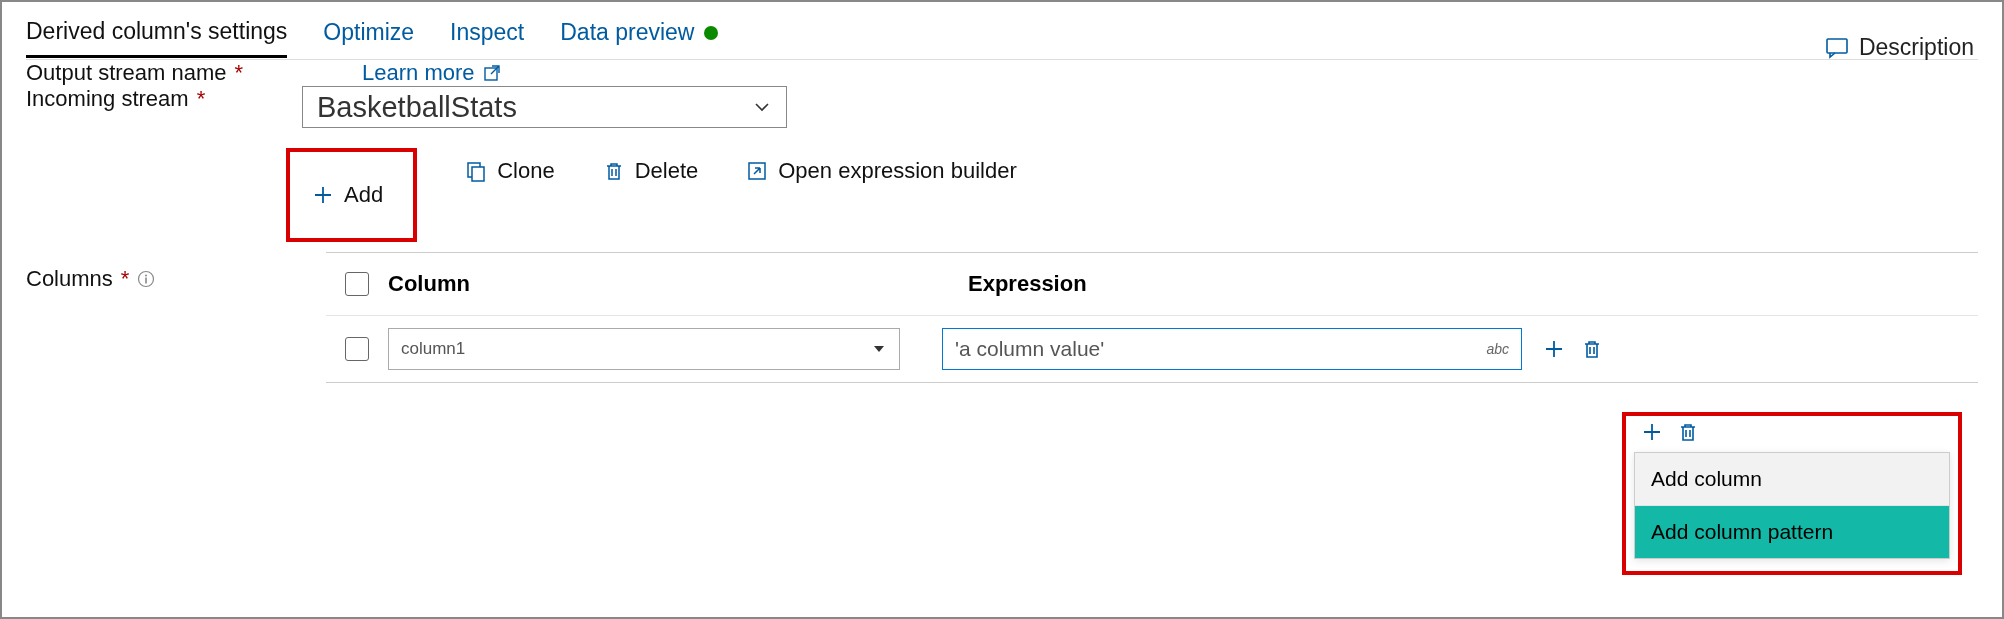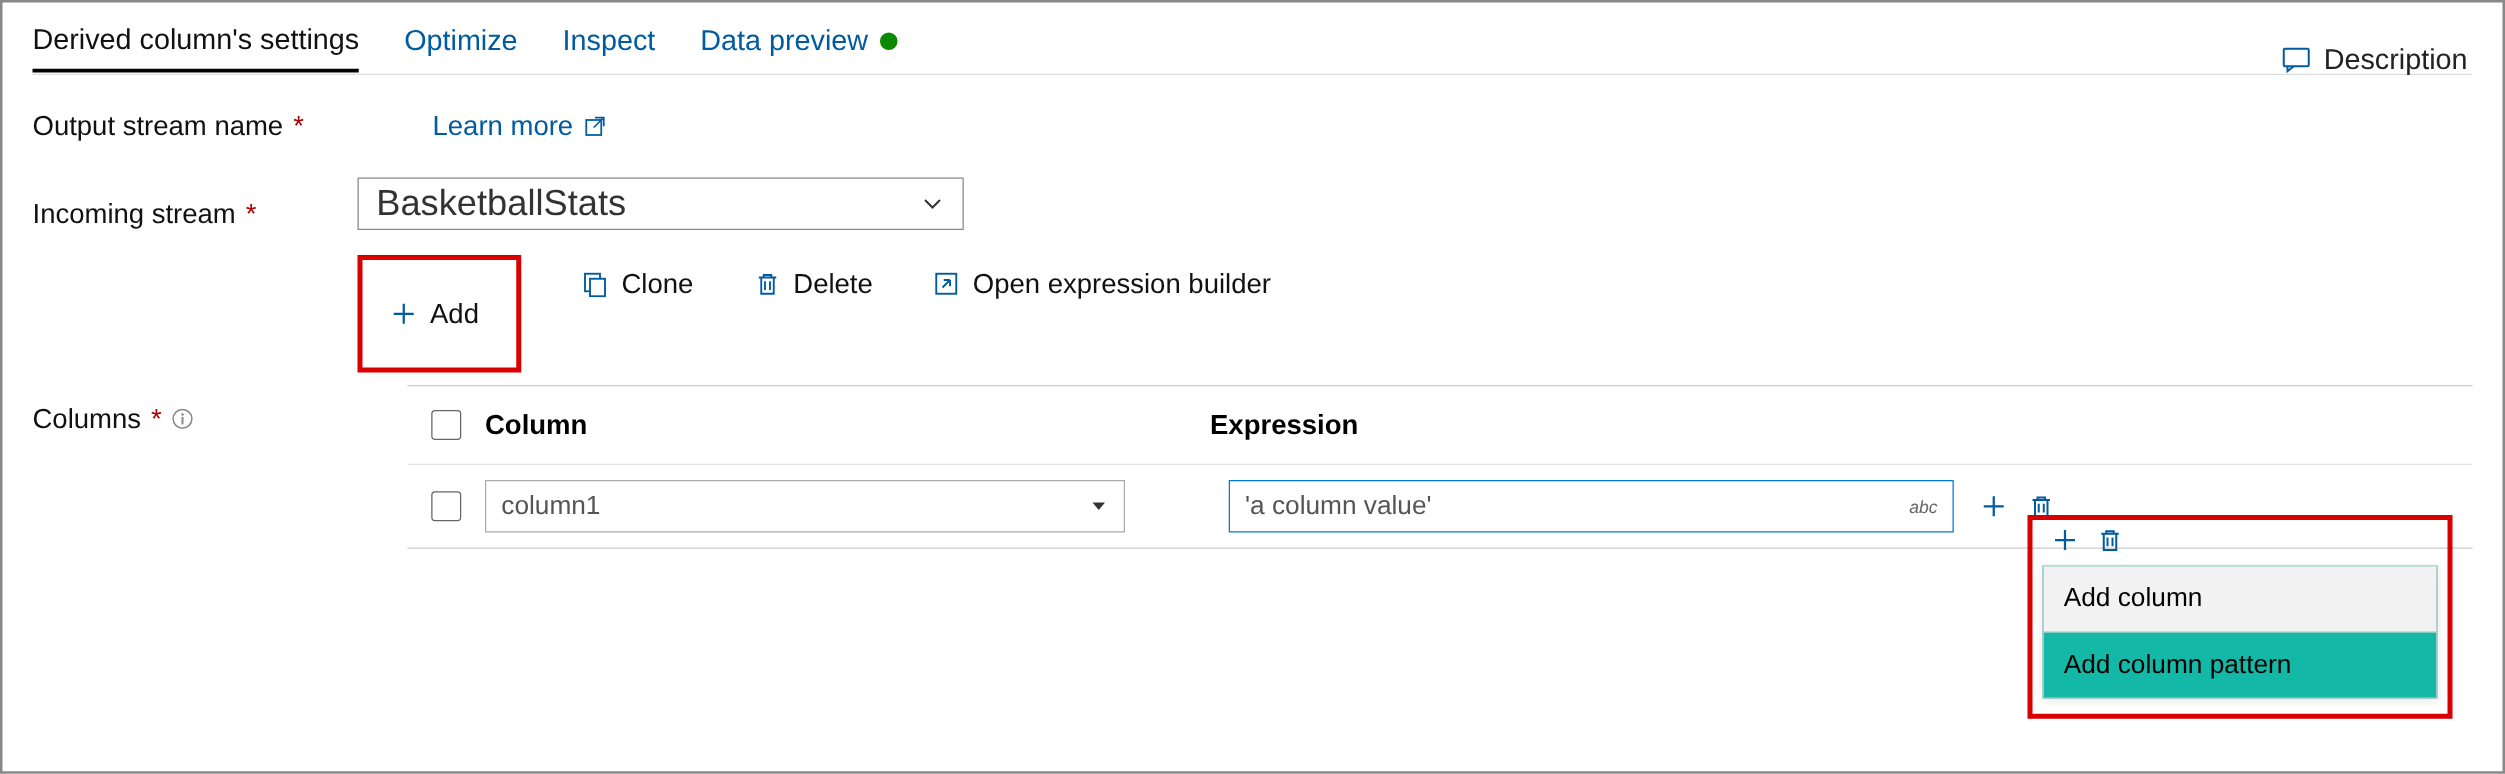"Output stream name" .form-row { align-items: flex-end -> flex-start; gap: 0 -> 16px; margin-top: 28px -> none }
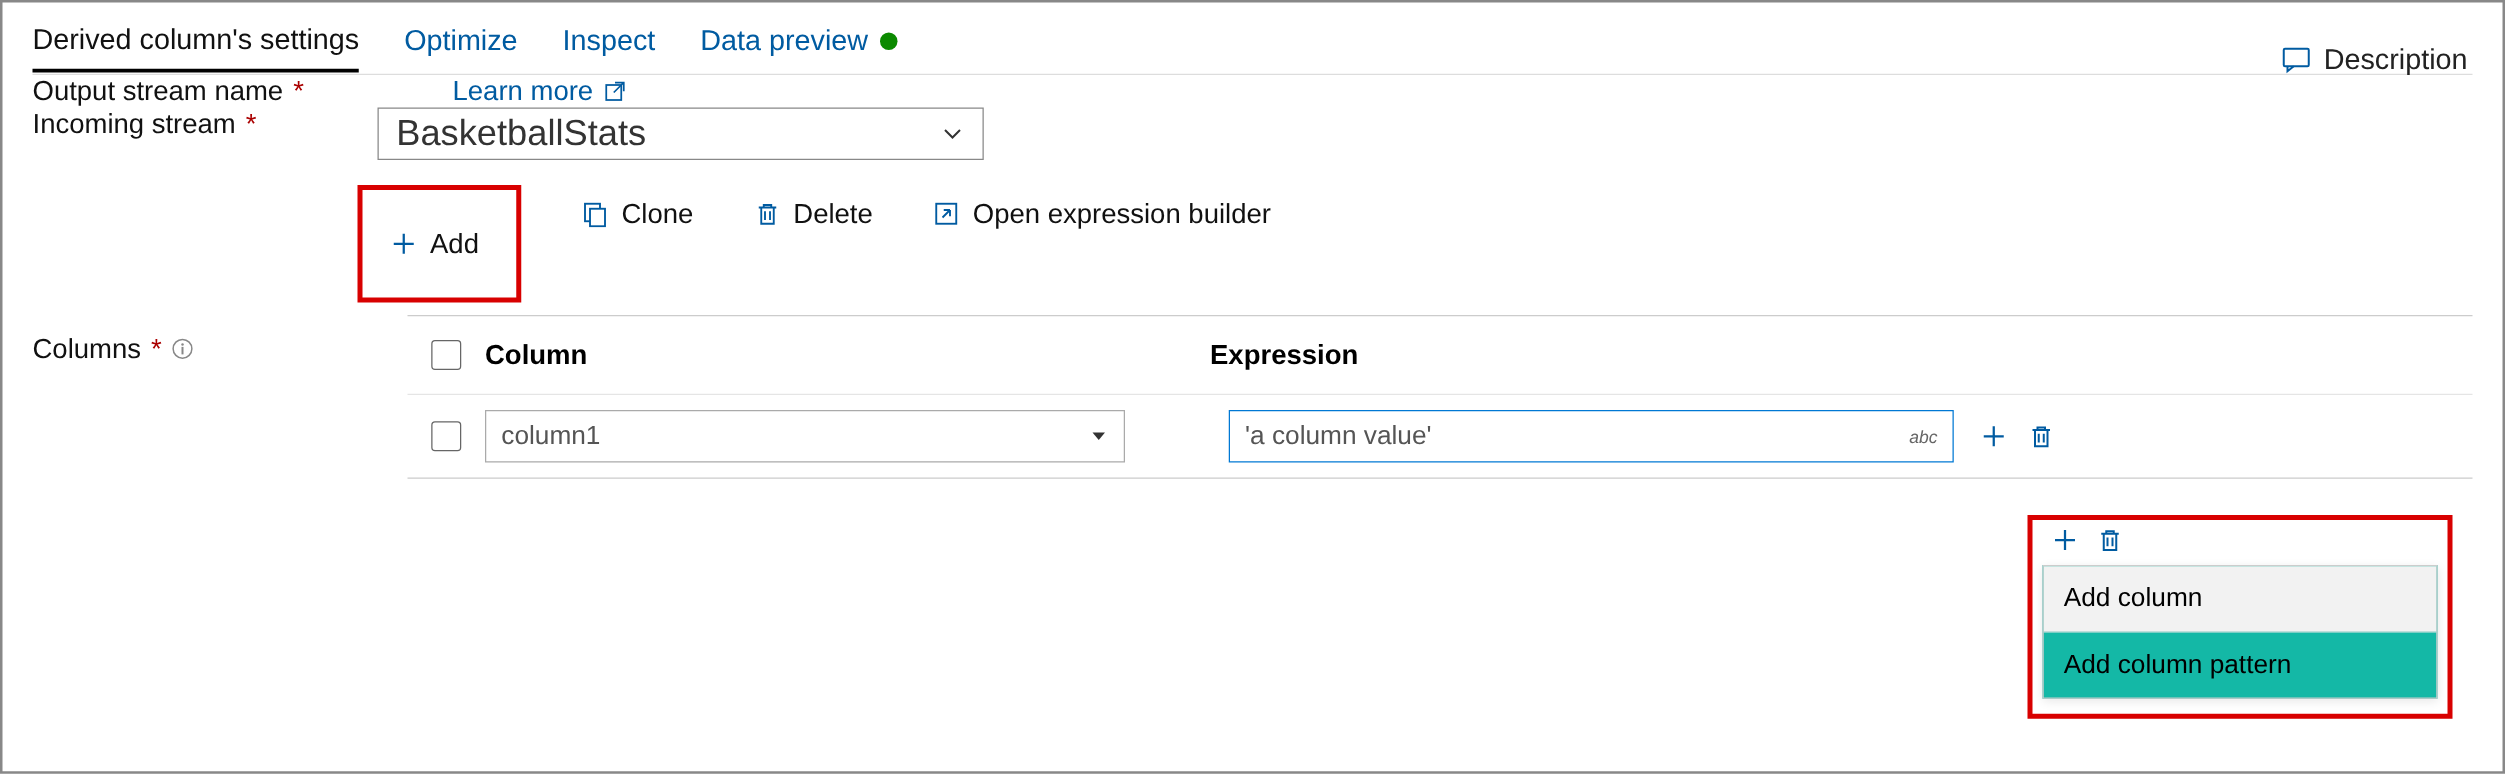"column1" .cell-col-input { font-size: 21px -> 17px }
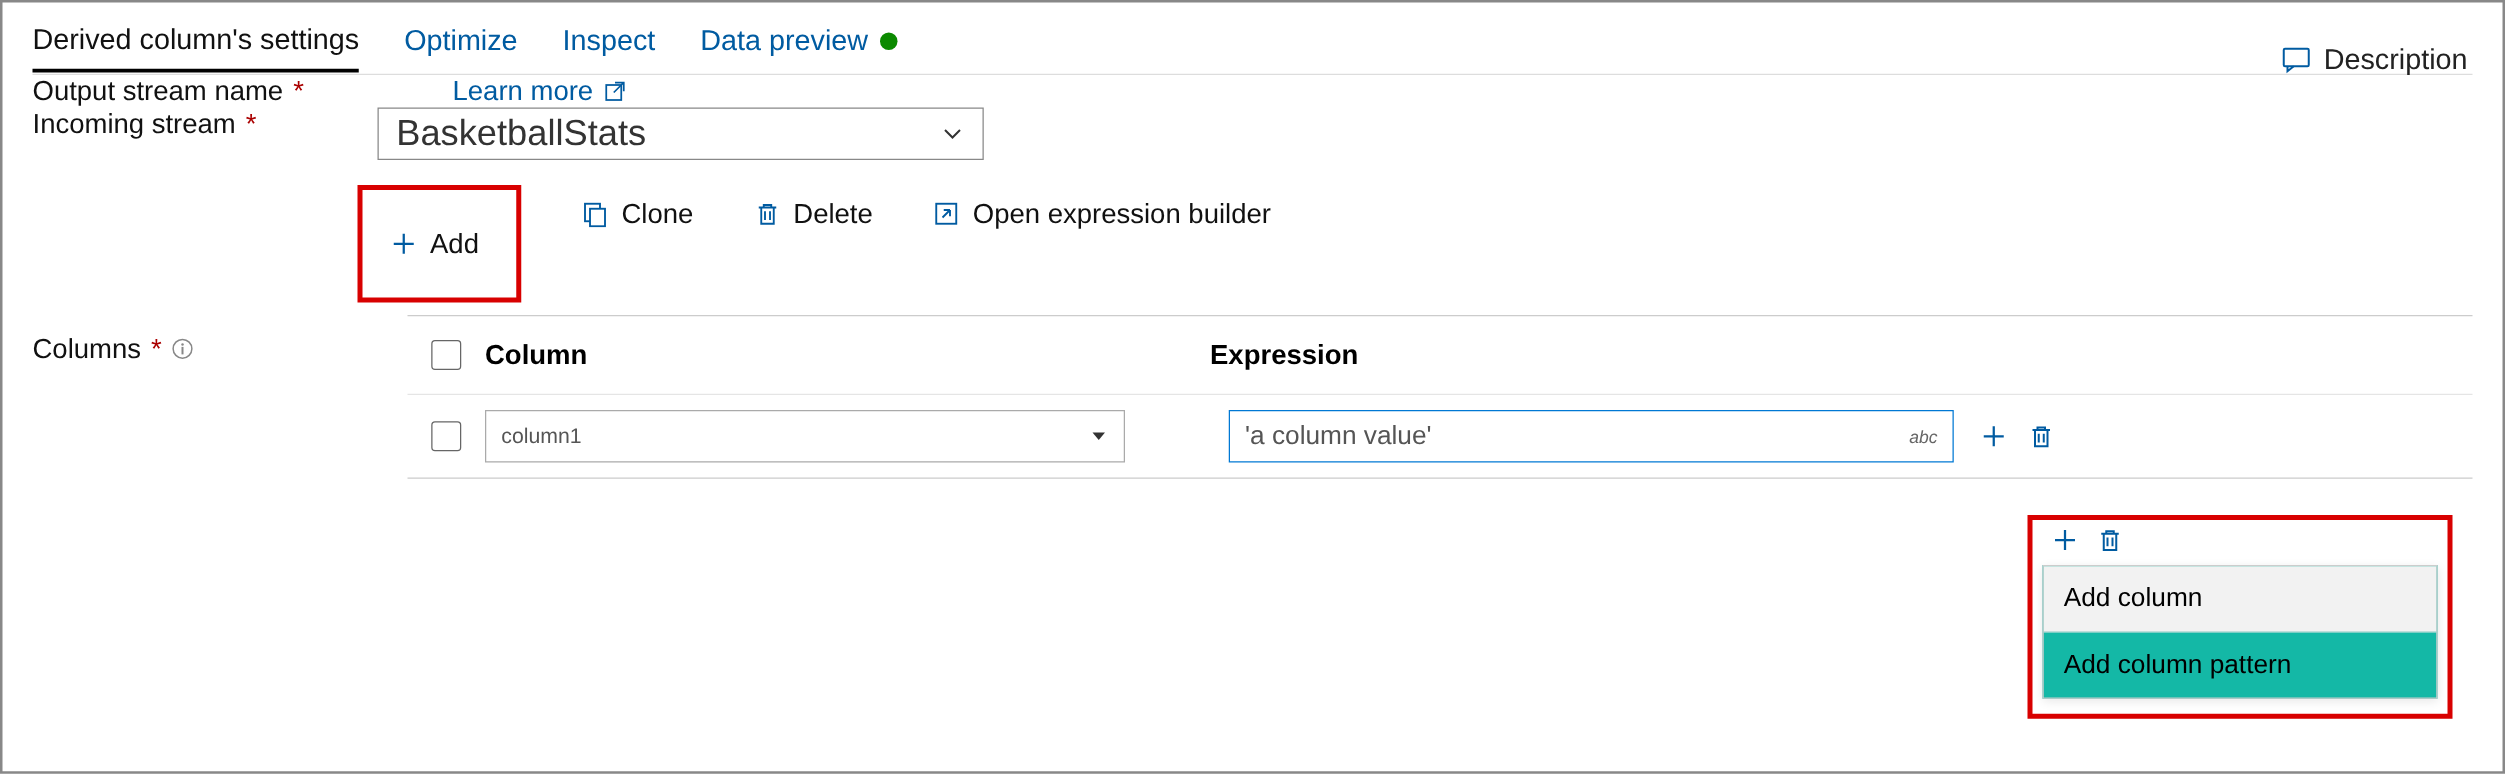"'a column value'" .cell-expr-input { margin-left: 41px -> none }
